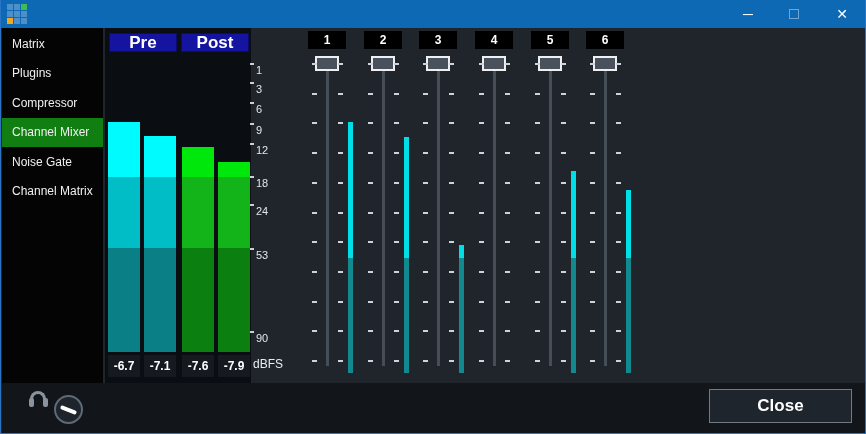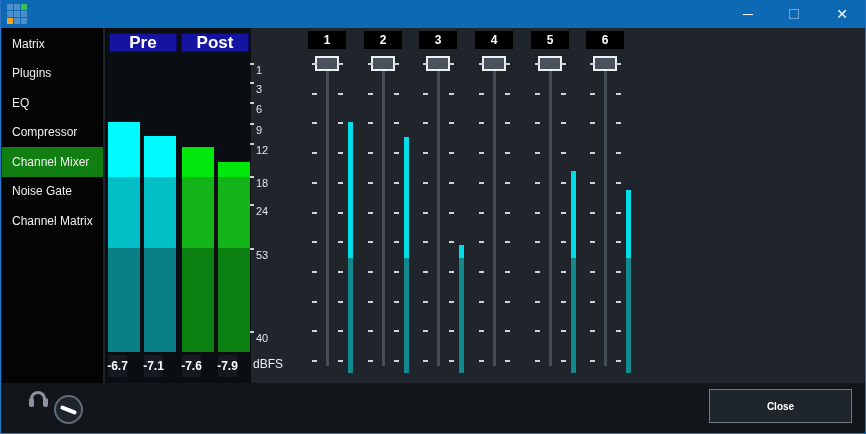"EQ" div.side-item { html: <div>EQ</div> -> none }
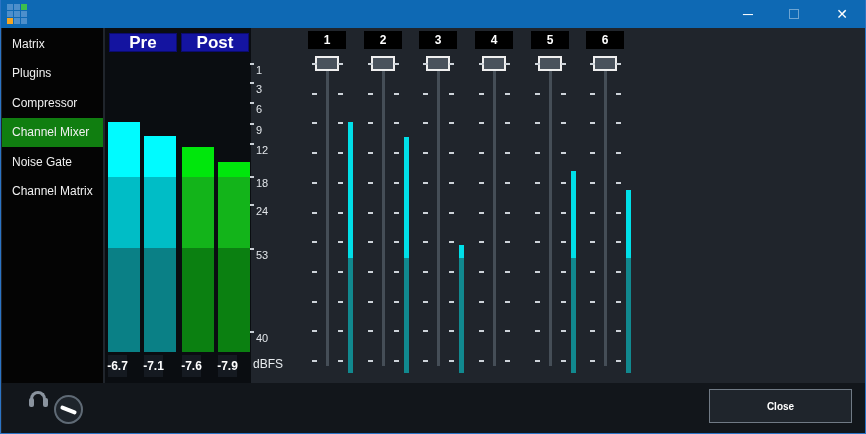"40" span.lbl { text: 40 -> 90 }
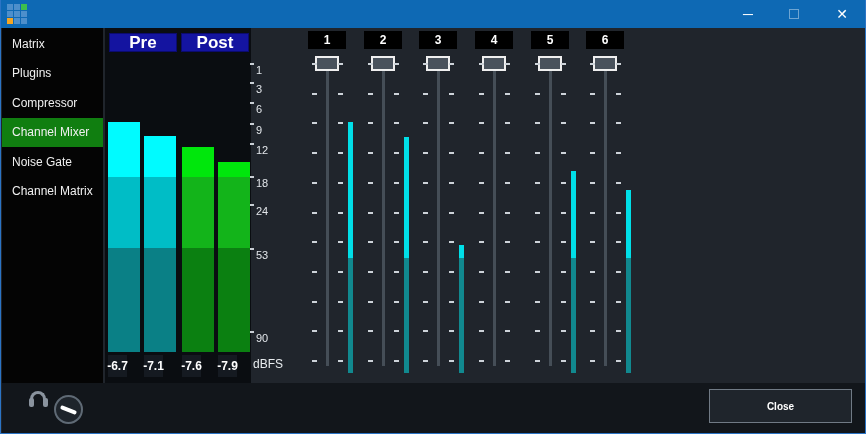"-6.7" .val-box { width: 19px -> 32px }
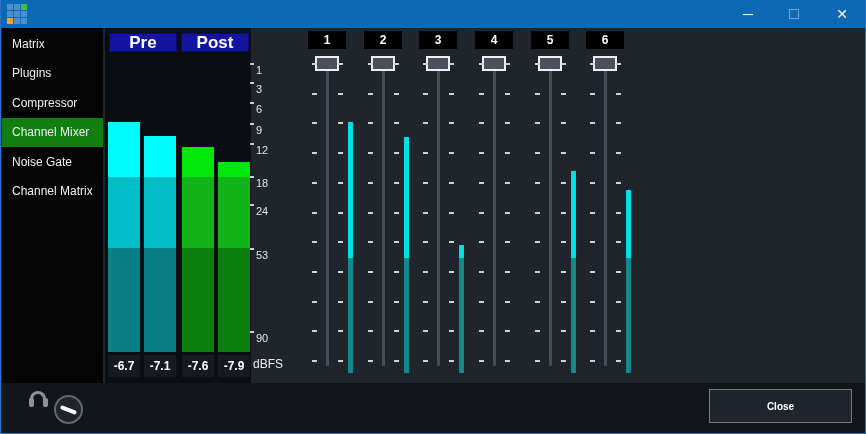"Close" .close-btn { font-size: 10px -> 17px }
